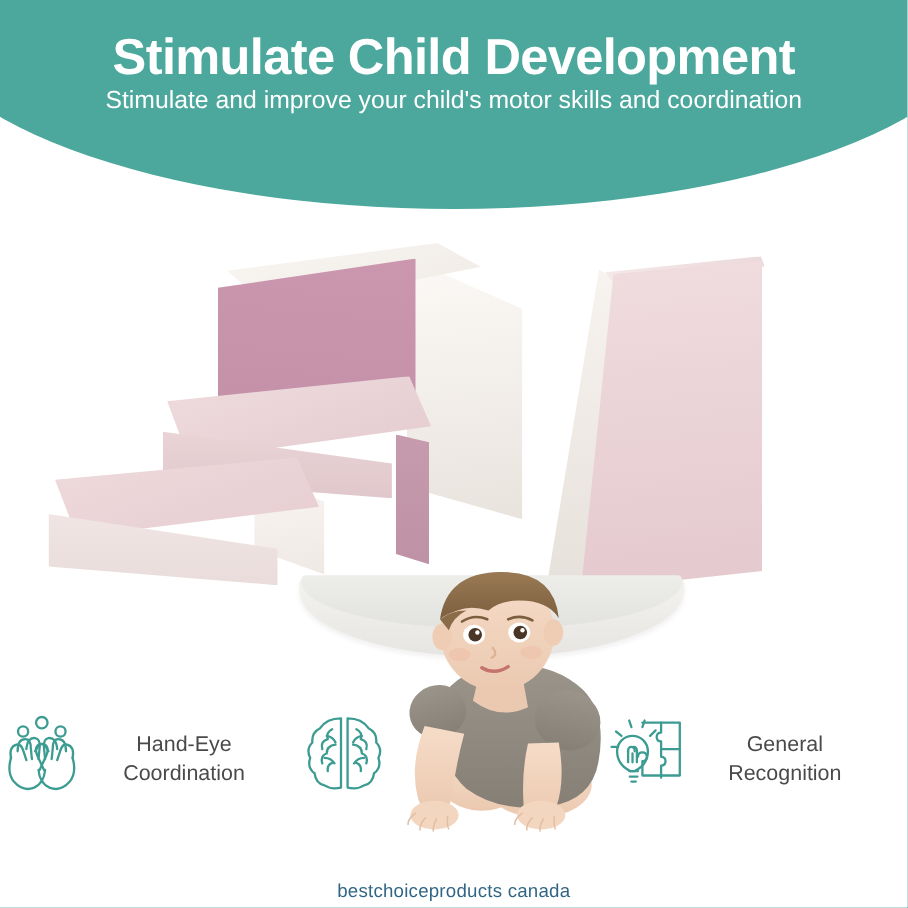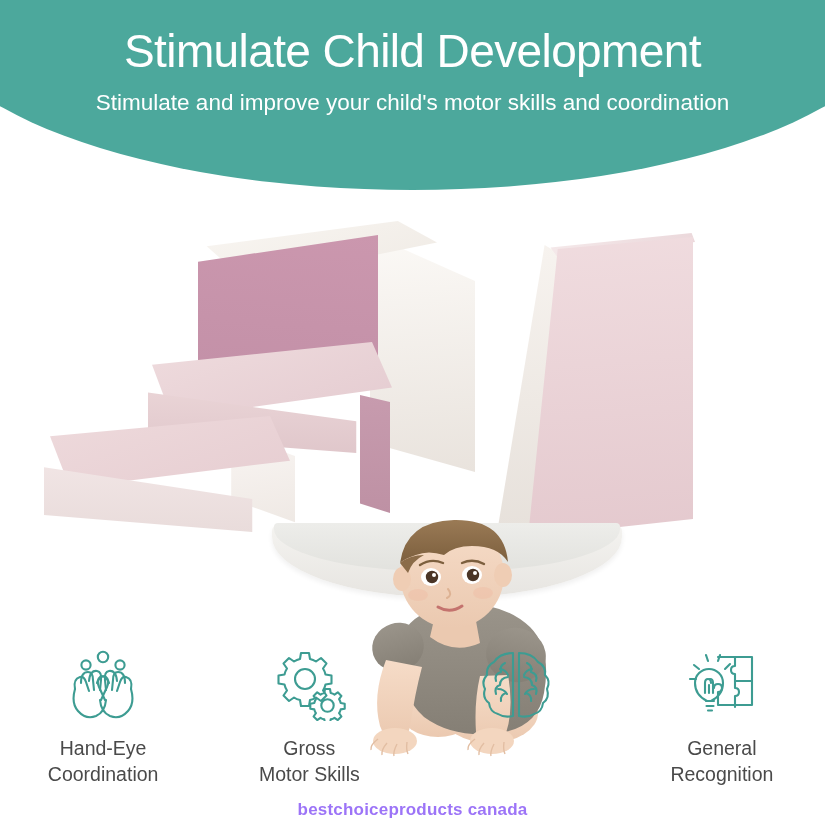"Stimulate Child Development" .hdr-title { font-weight: normal -> bold }
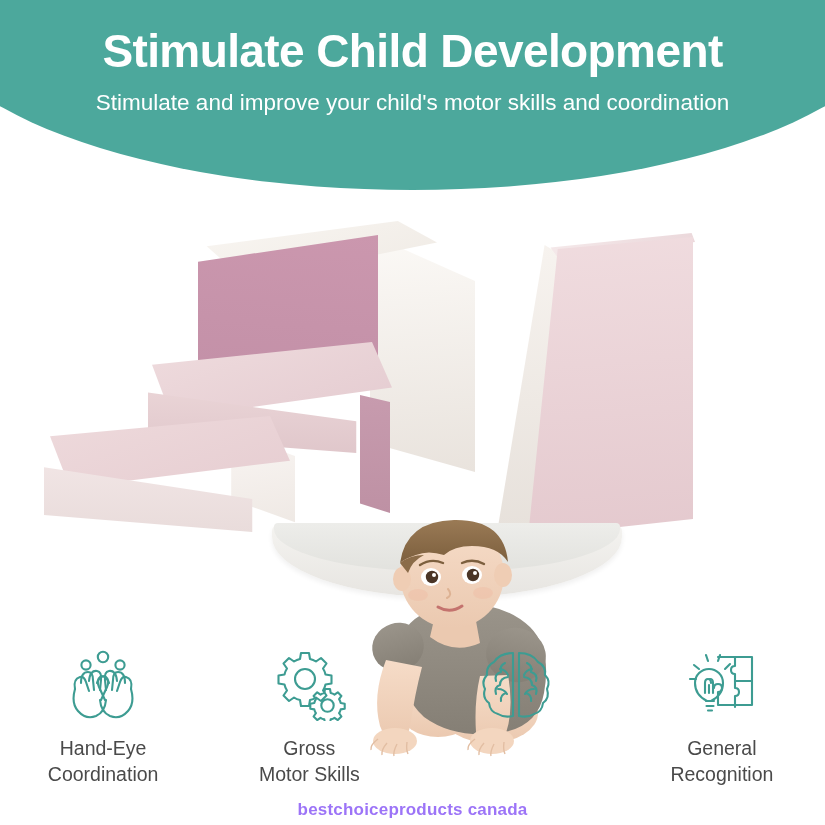"Stimulate and improve your child's" .hdr-sub { margin-top: 13px -> 1px }
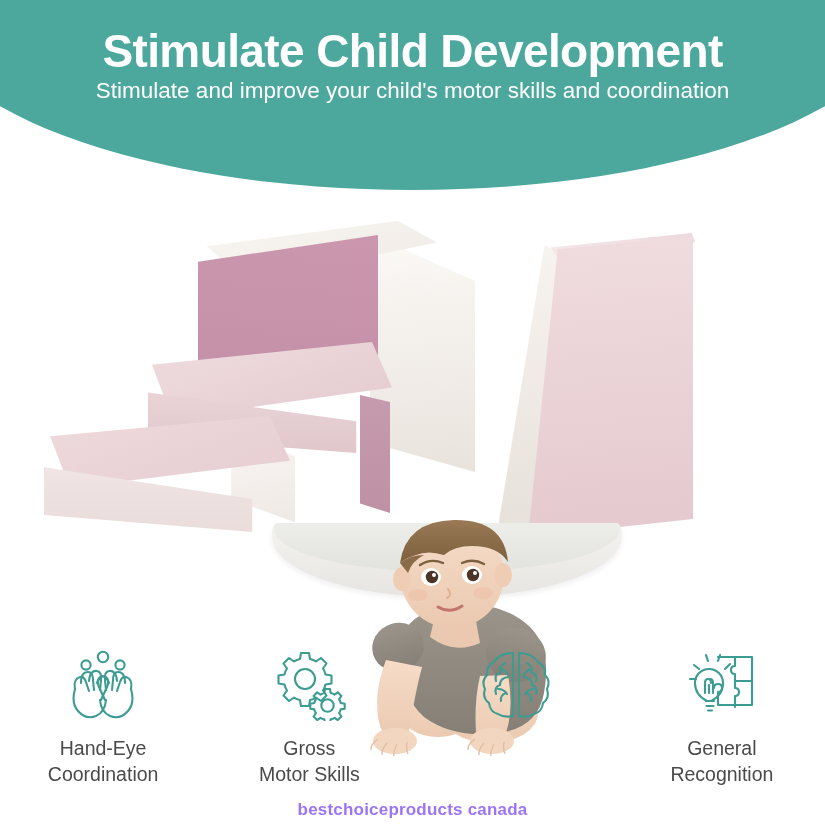"Hand-Eye" .feature { flex-direction: column -> row; gap: none -> 36px }
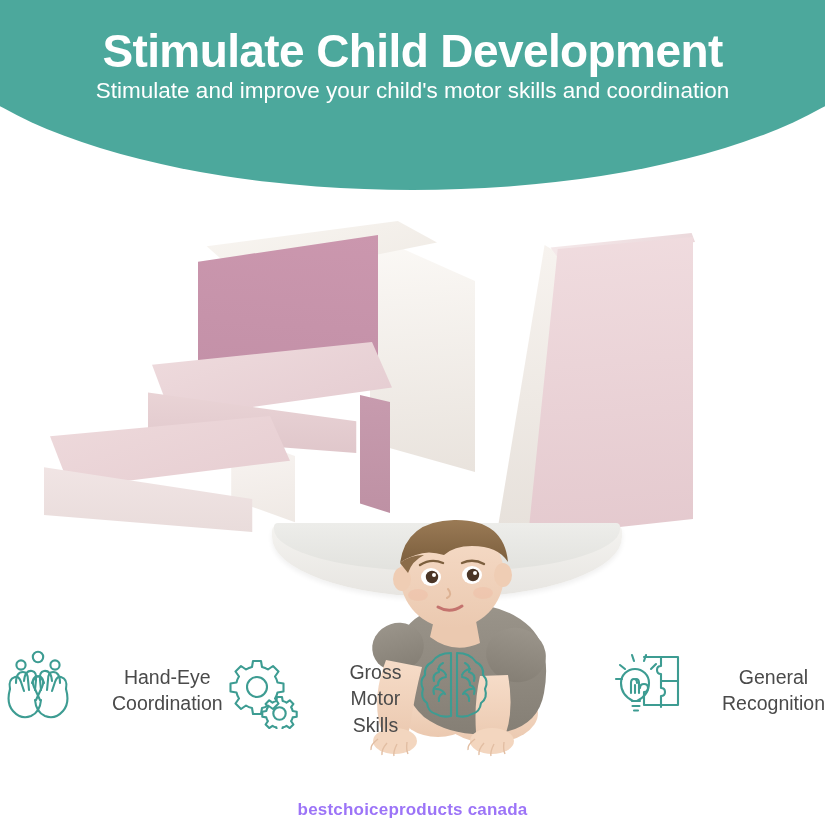"Gross" div.feature { html: <div> <div> <svg> <path></path> <circle></circle> <path></path> <circle></circle> </svg> </div> <div>Gross Motor Skills</div> </div> -> none }
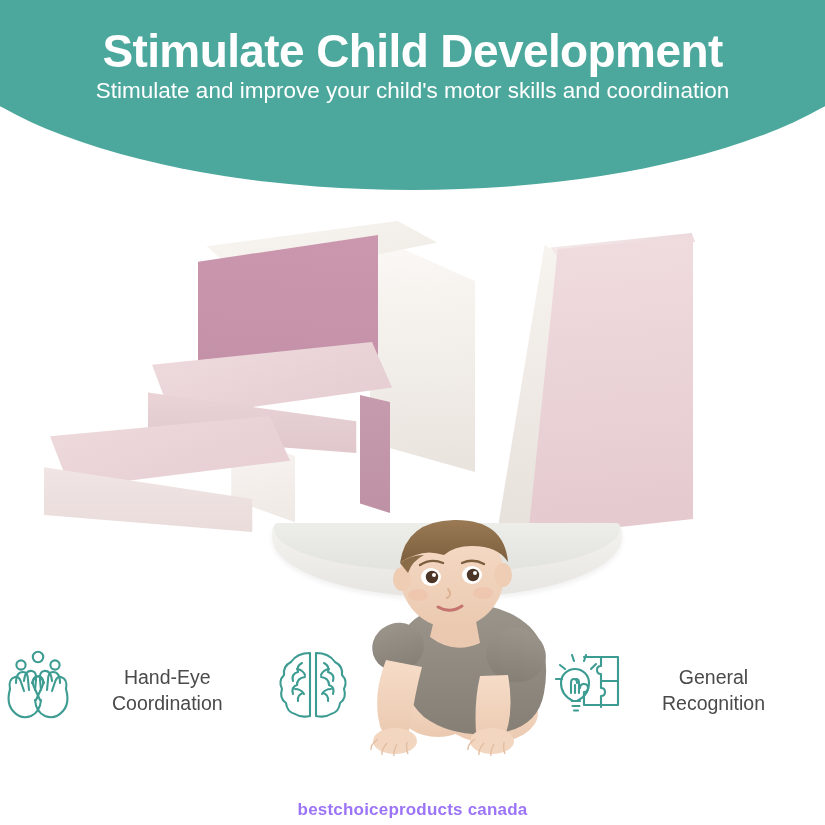"bestchoiceproducts canada" .watermark { color: #8b5cf6 -> #0c4a6e; font-weight: 700 -> 400 }
